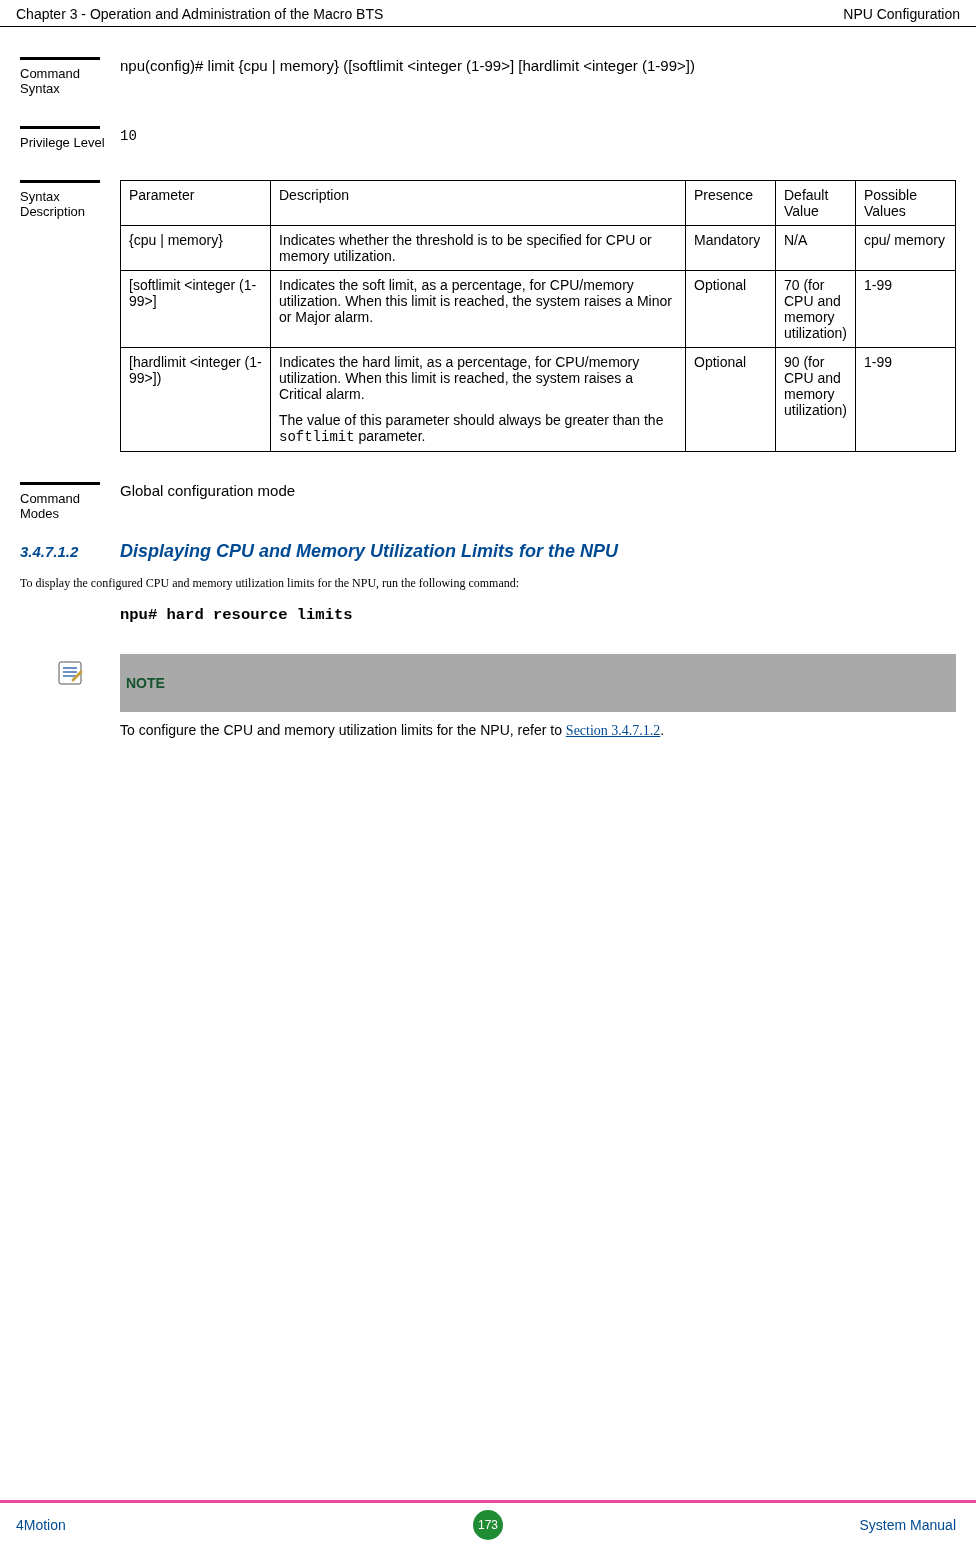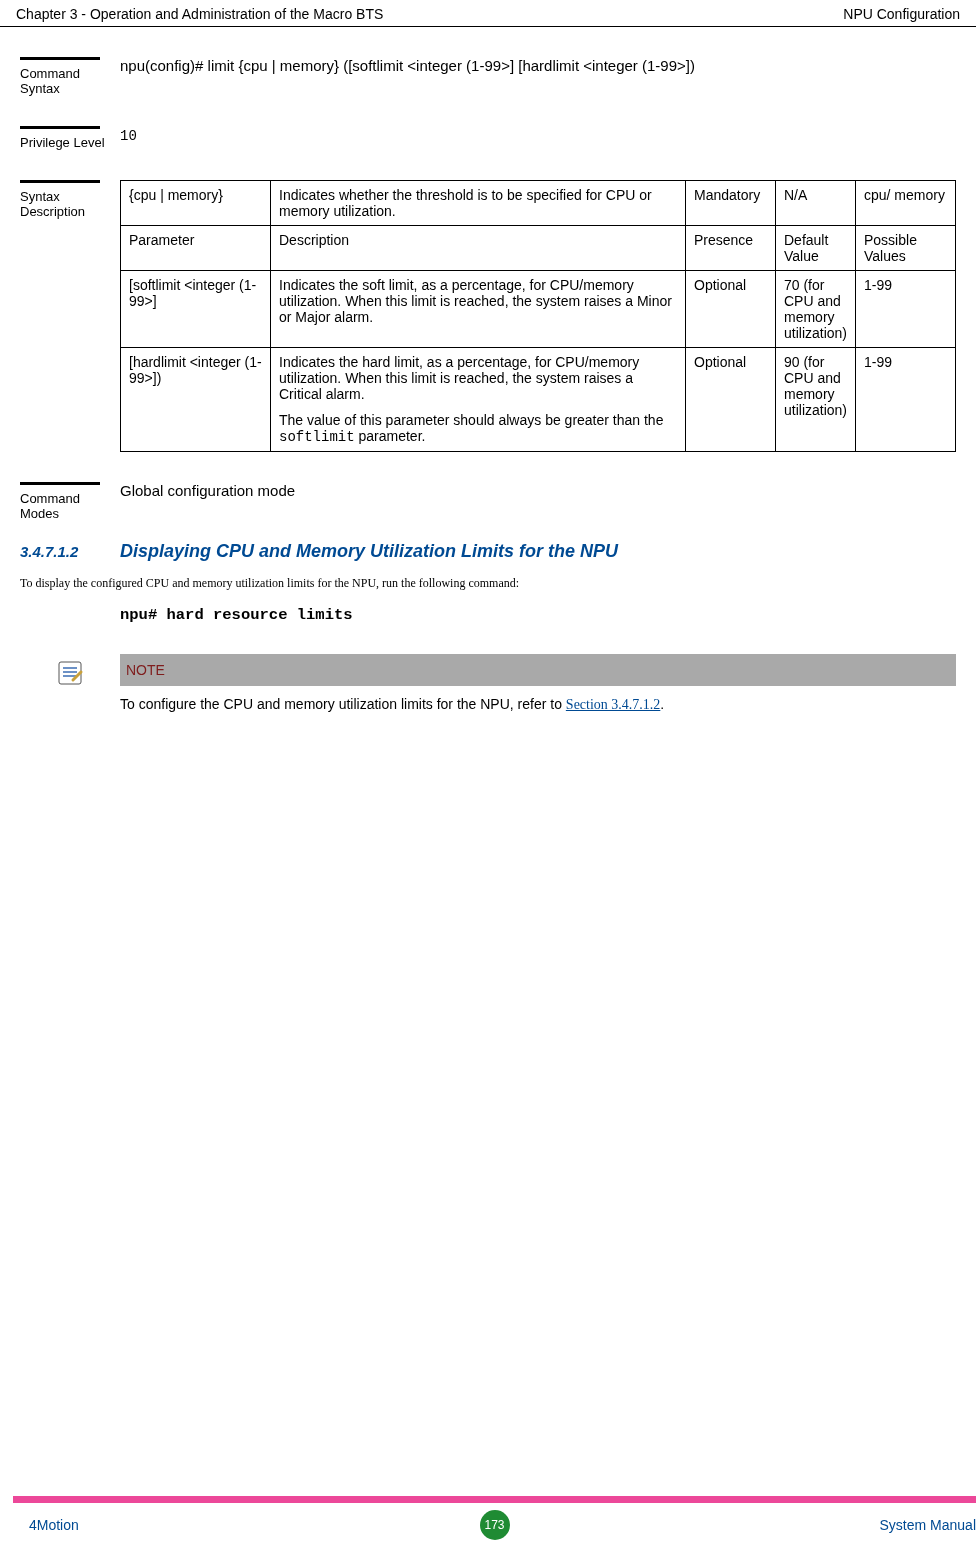"{cpu | memory}" tr { order: before "Parameter" -> after "Parameter" }
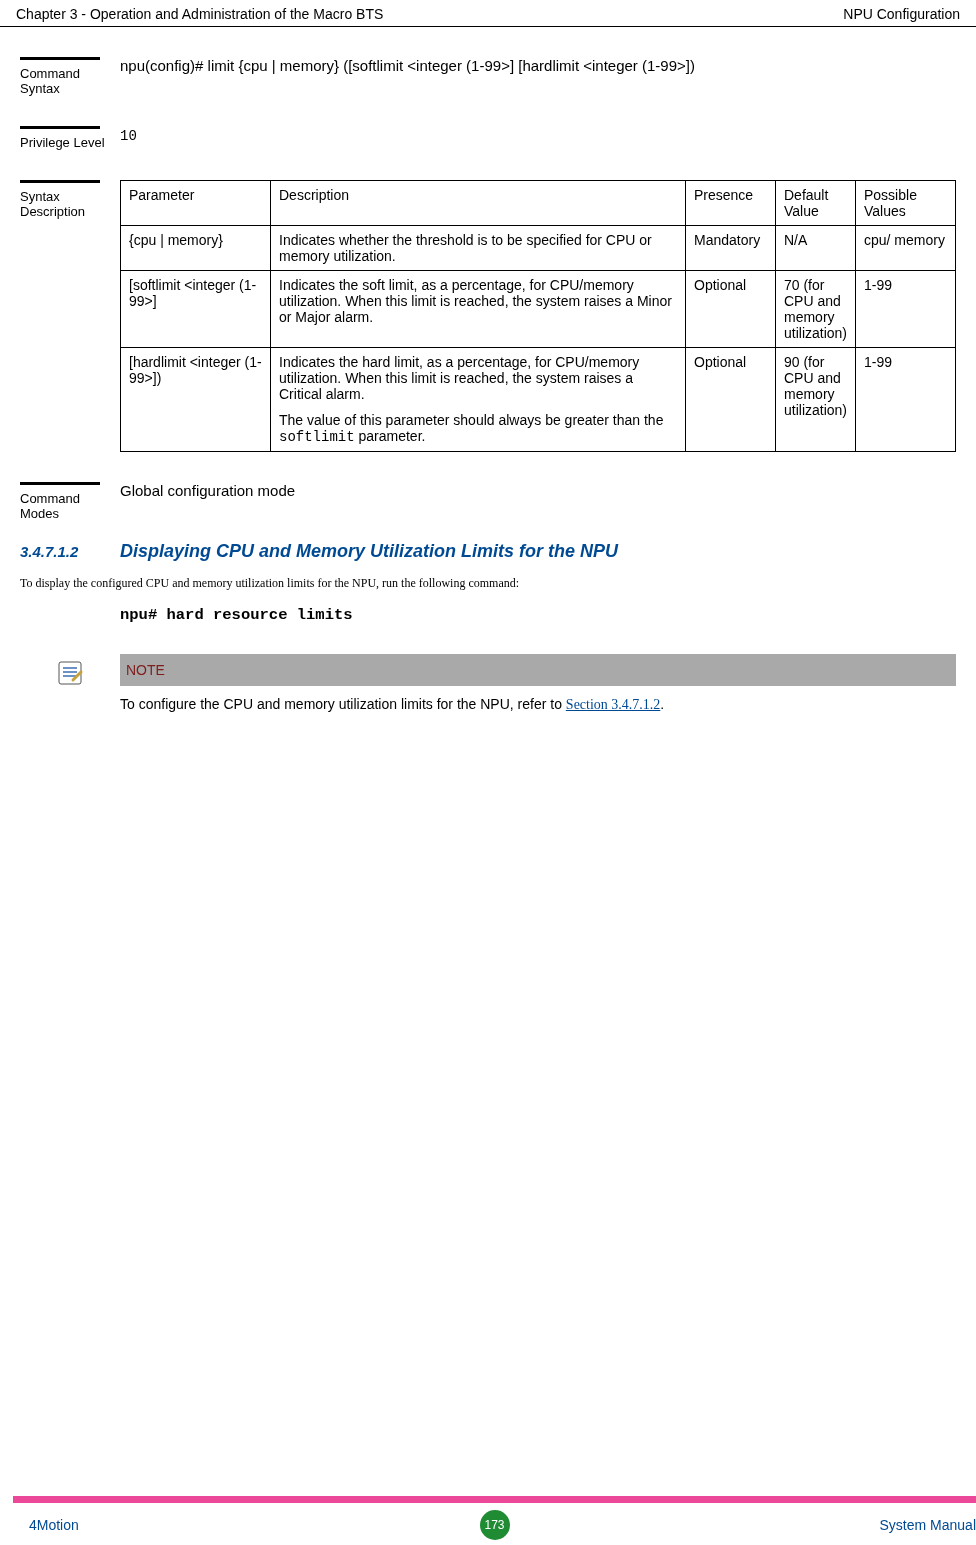"NOTE" .note-label { color: #7f1d1d -> #14532d; font-weight: normal -> bold; padding: 8px 6px -> 21px 6px }
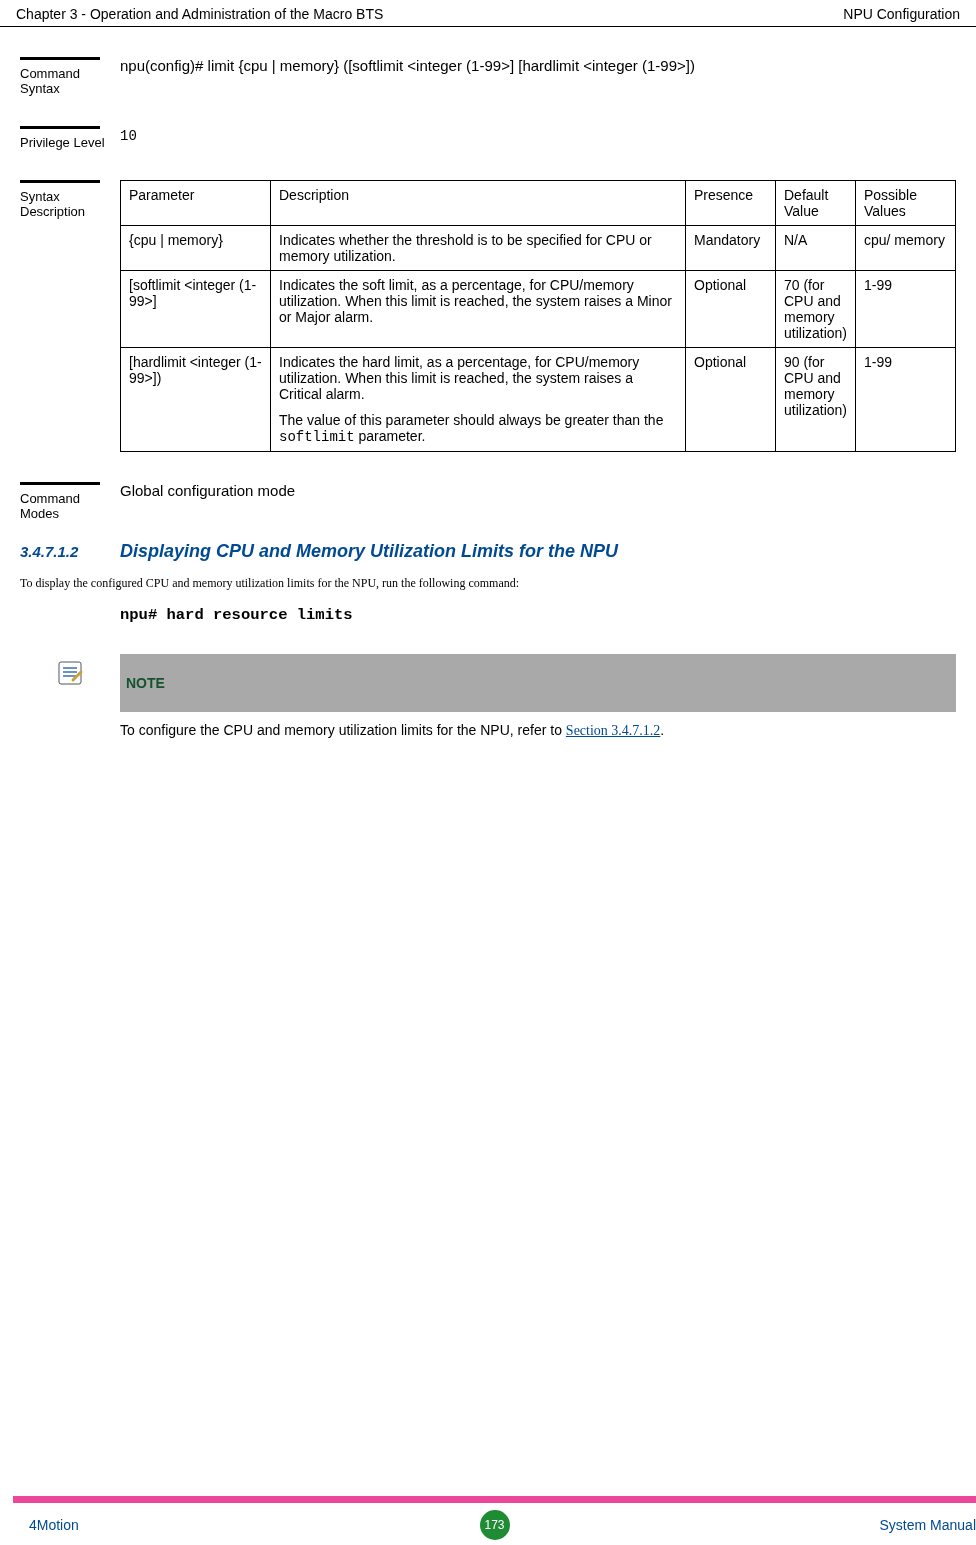"4Motion" .footer { border-top: 7px solid #ec4899 -> 3px solid #ec4899; left: 13px -> 0; padding: 14px 0 12px 16px -> 14px 20px 12px 16px }
